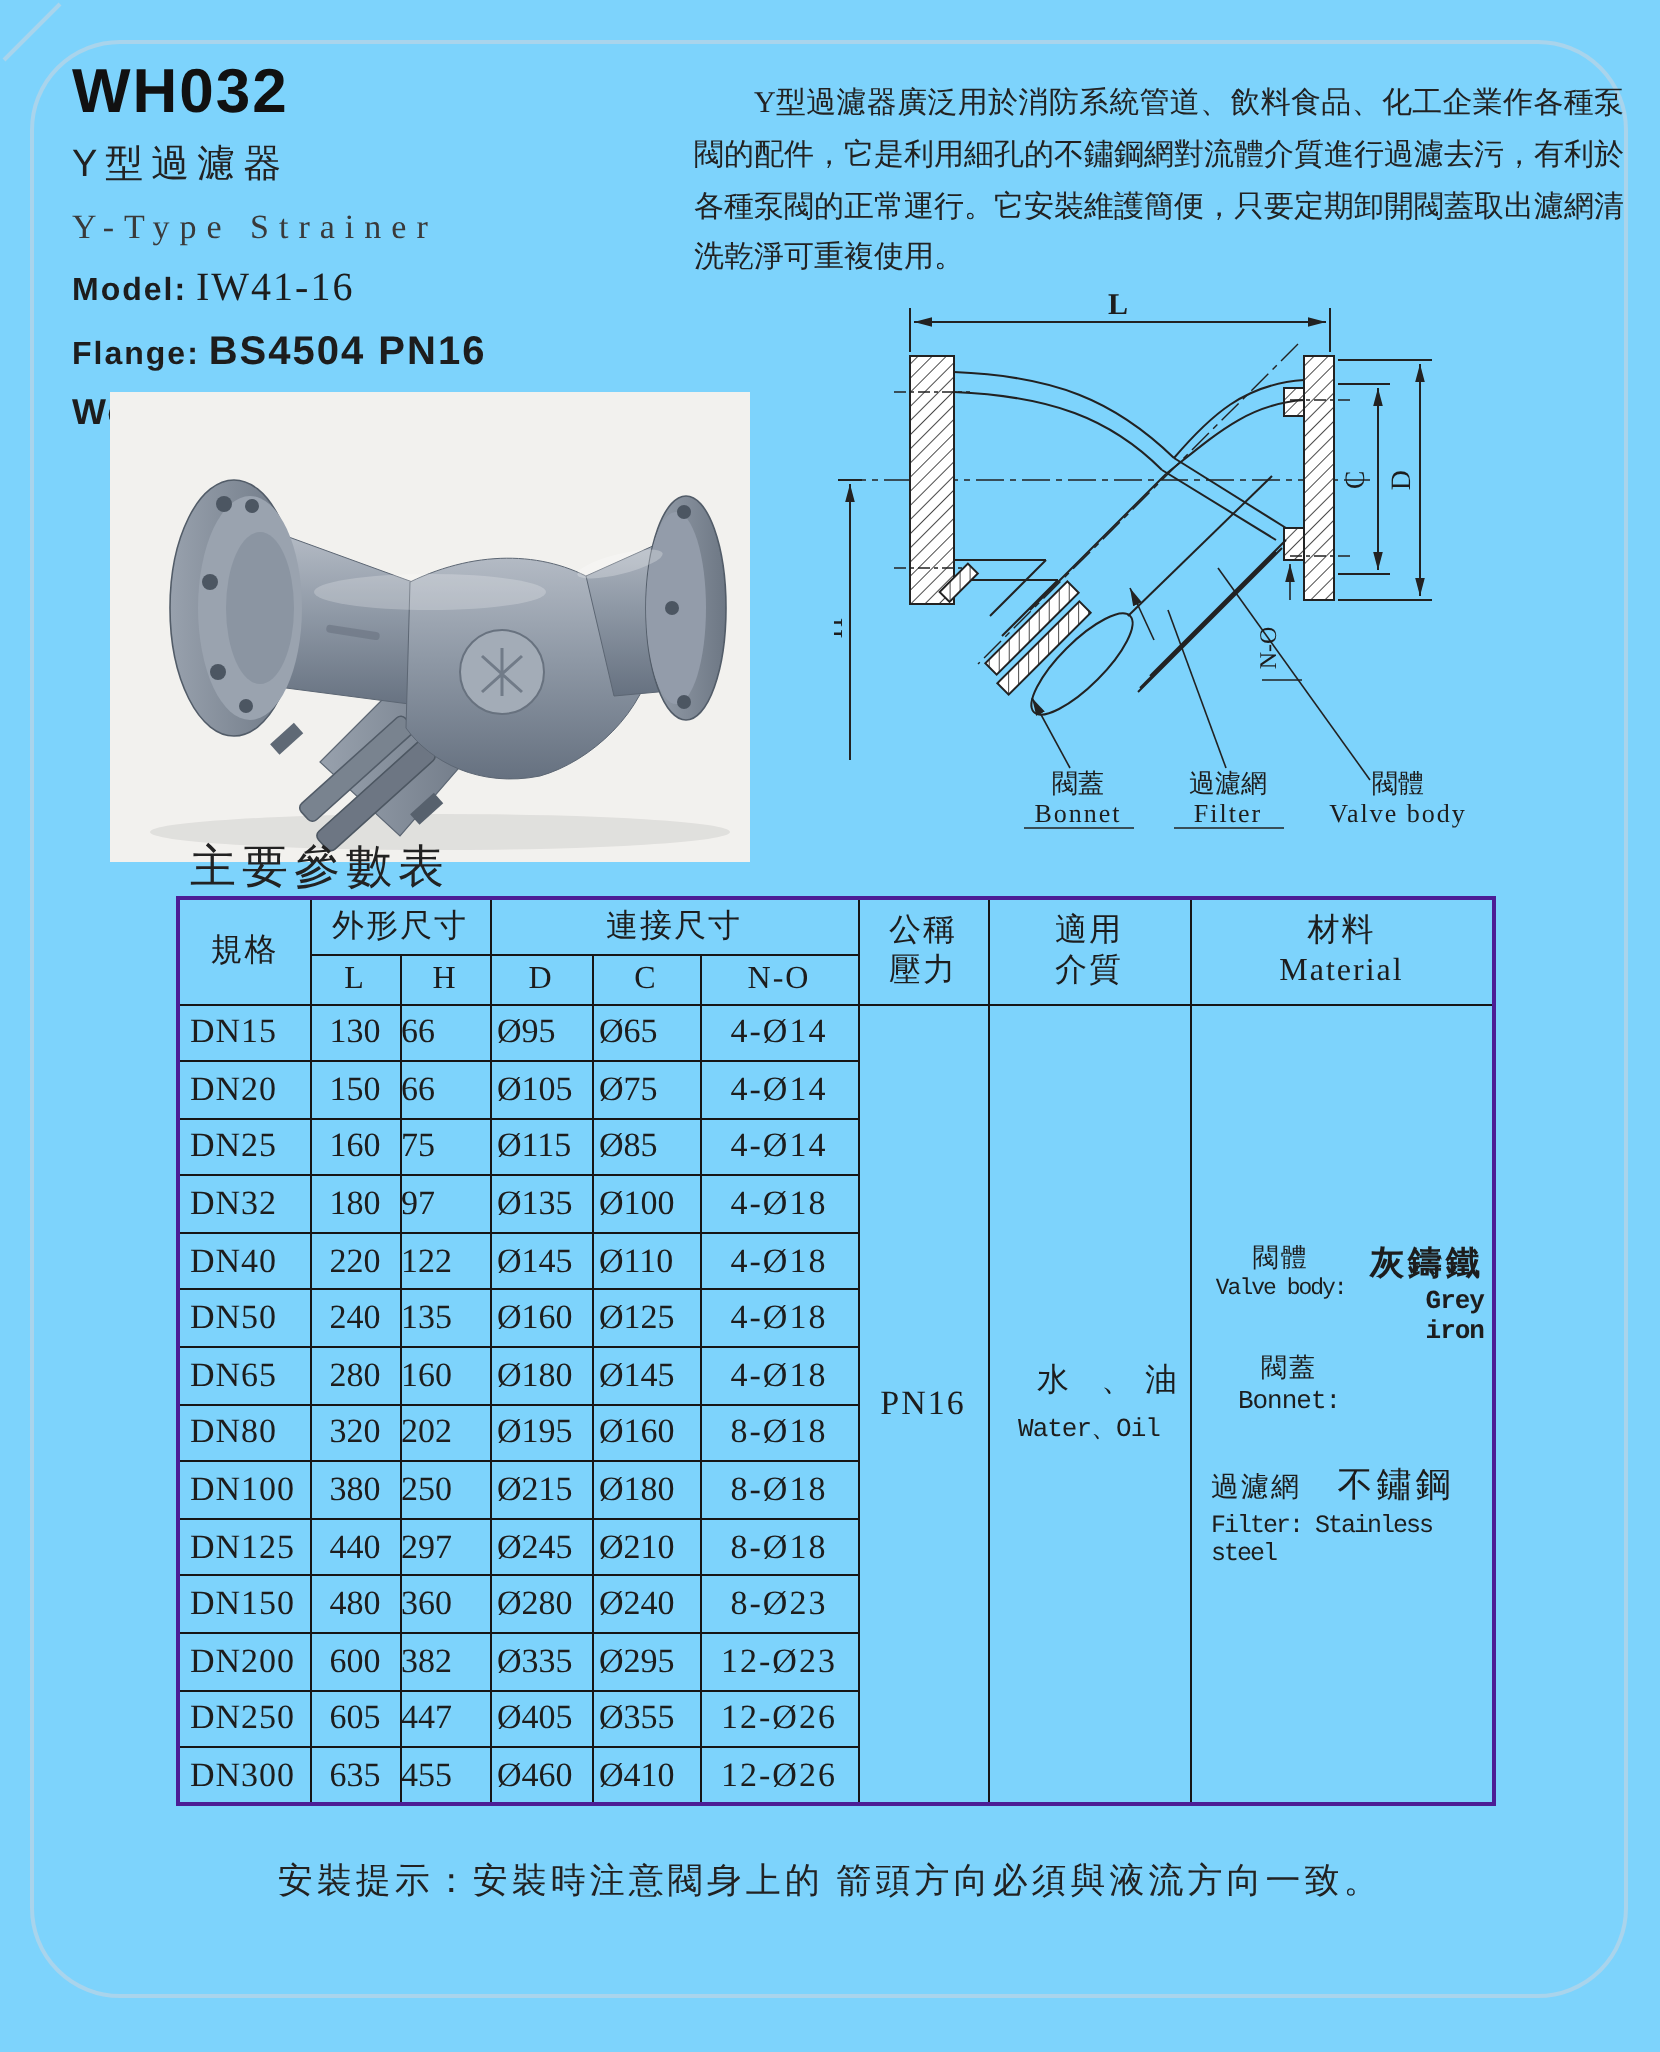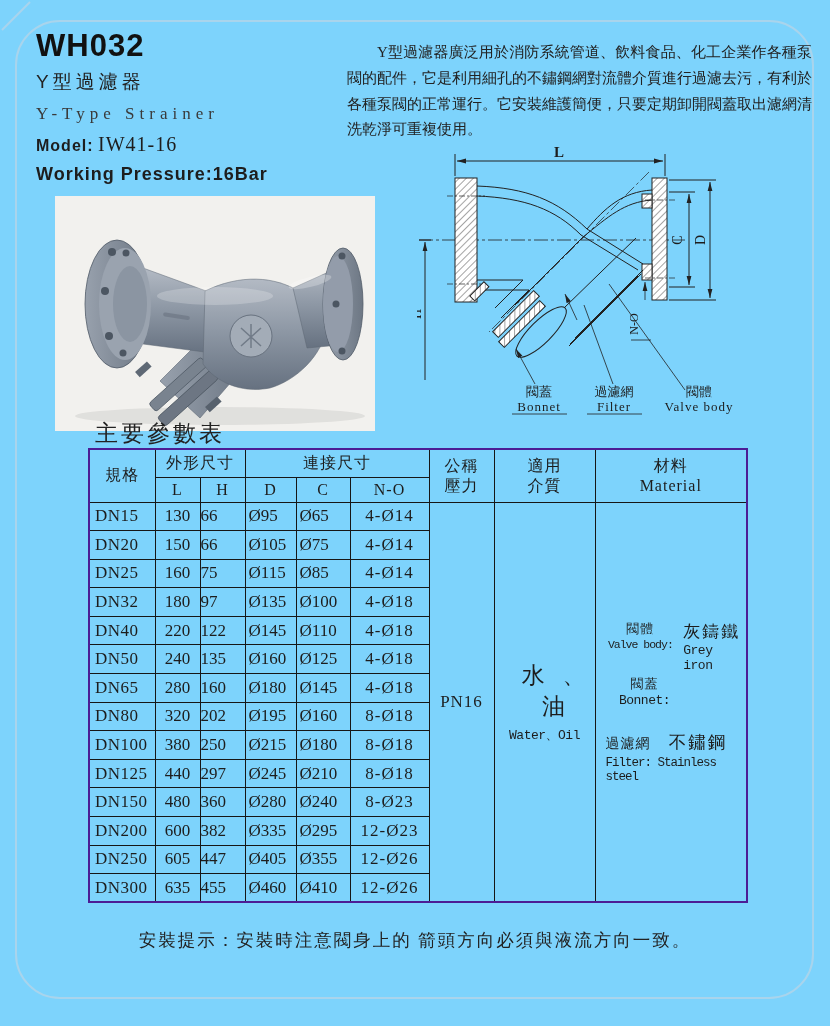"Flange: BS4504 PN16" div.line { html: none -> <div> <span>Flange:</span> <span>BS4504 PN16</span> </div> }
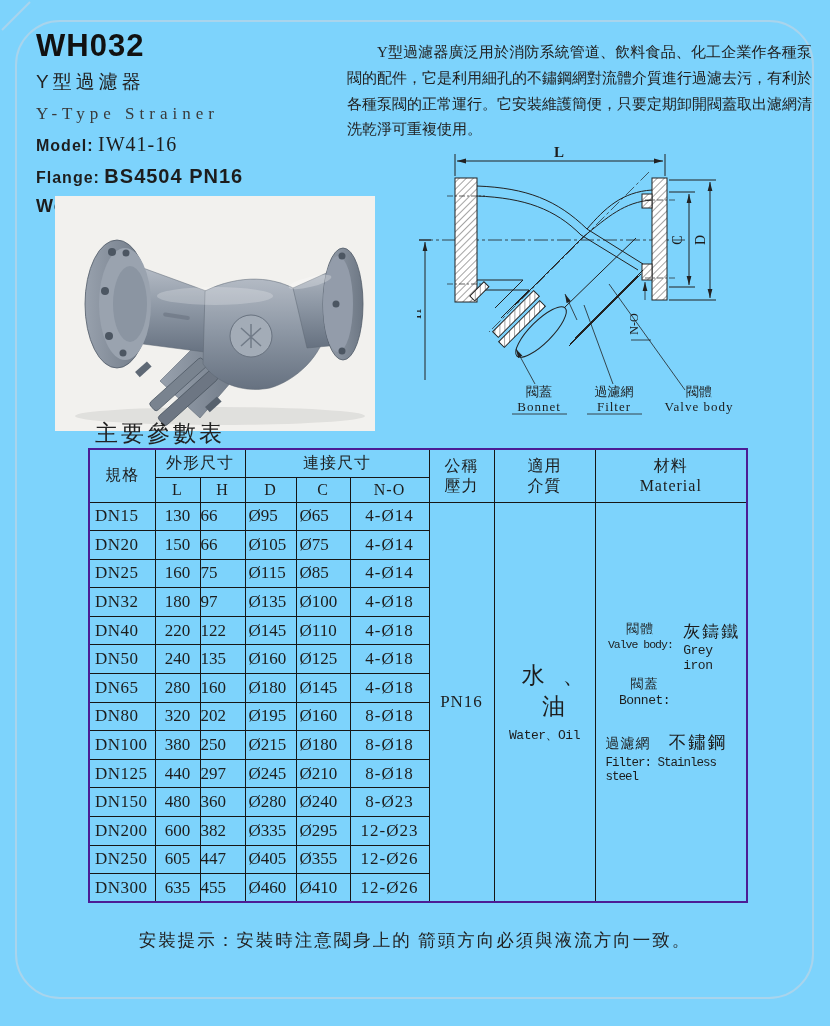"灰鑄鐵" .mat-right { font-weight: none -> bold; text-align: left -> right }
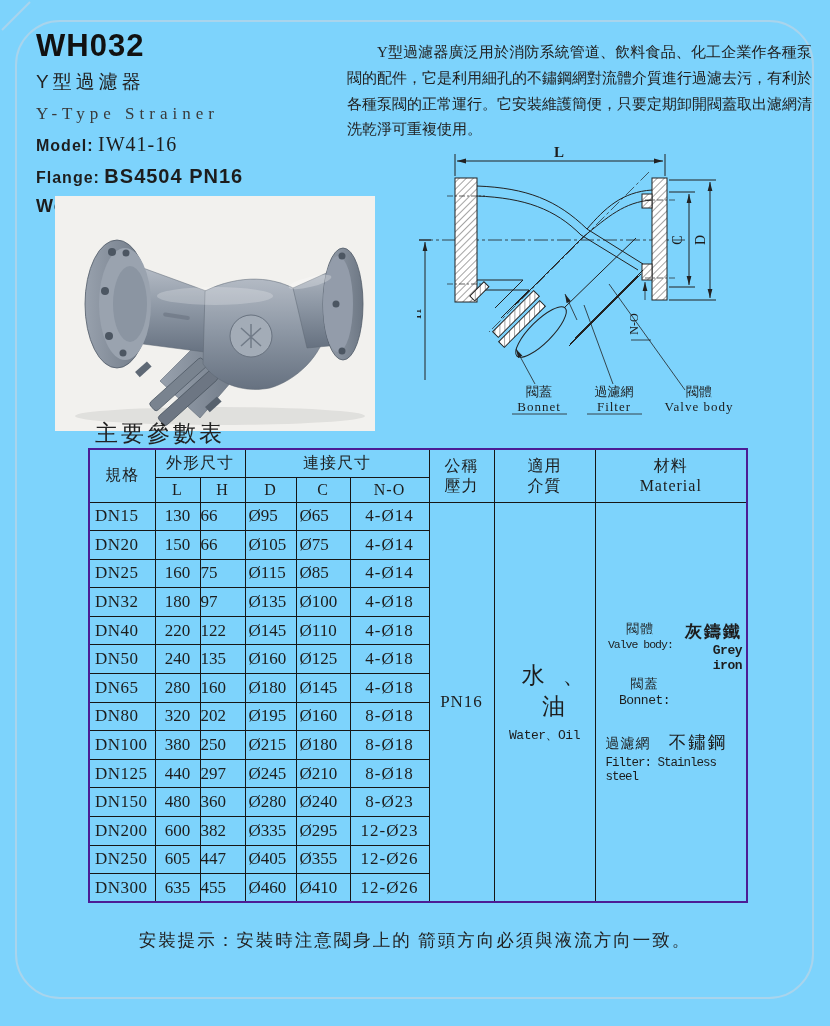"水 、油" .medium-zh { font-size: 23px -> 16px }
